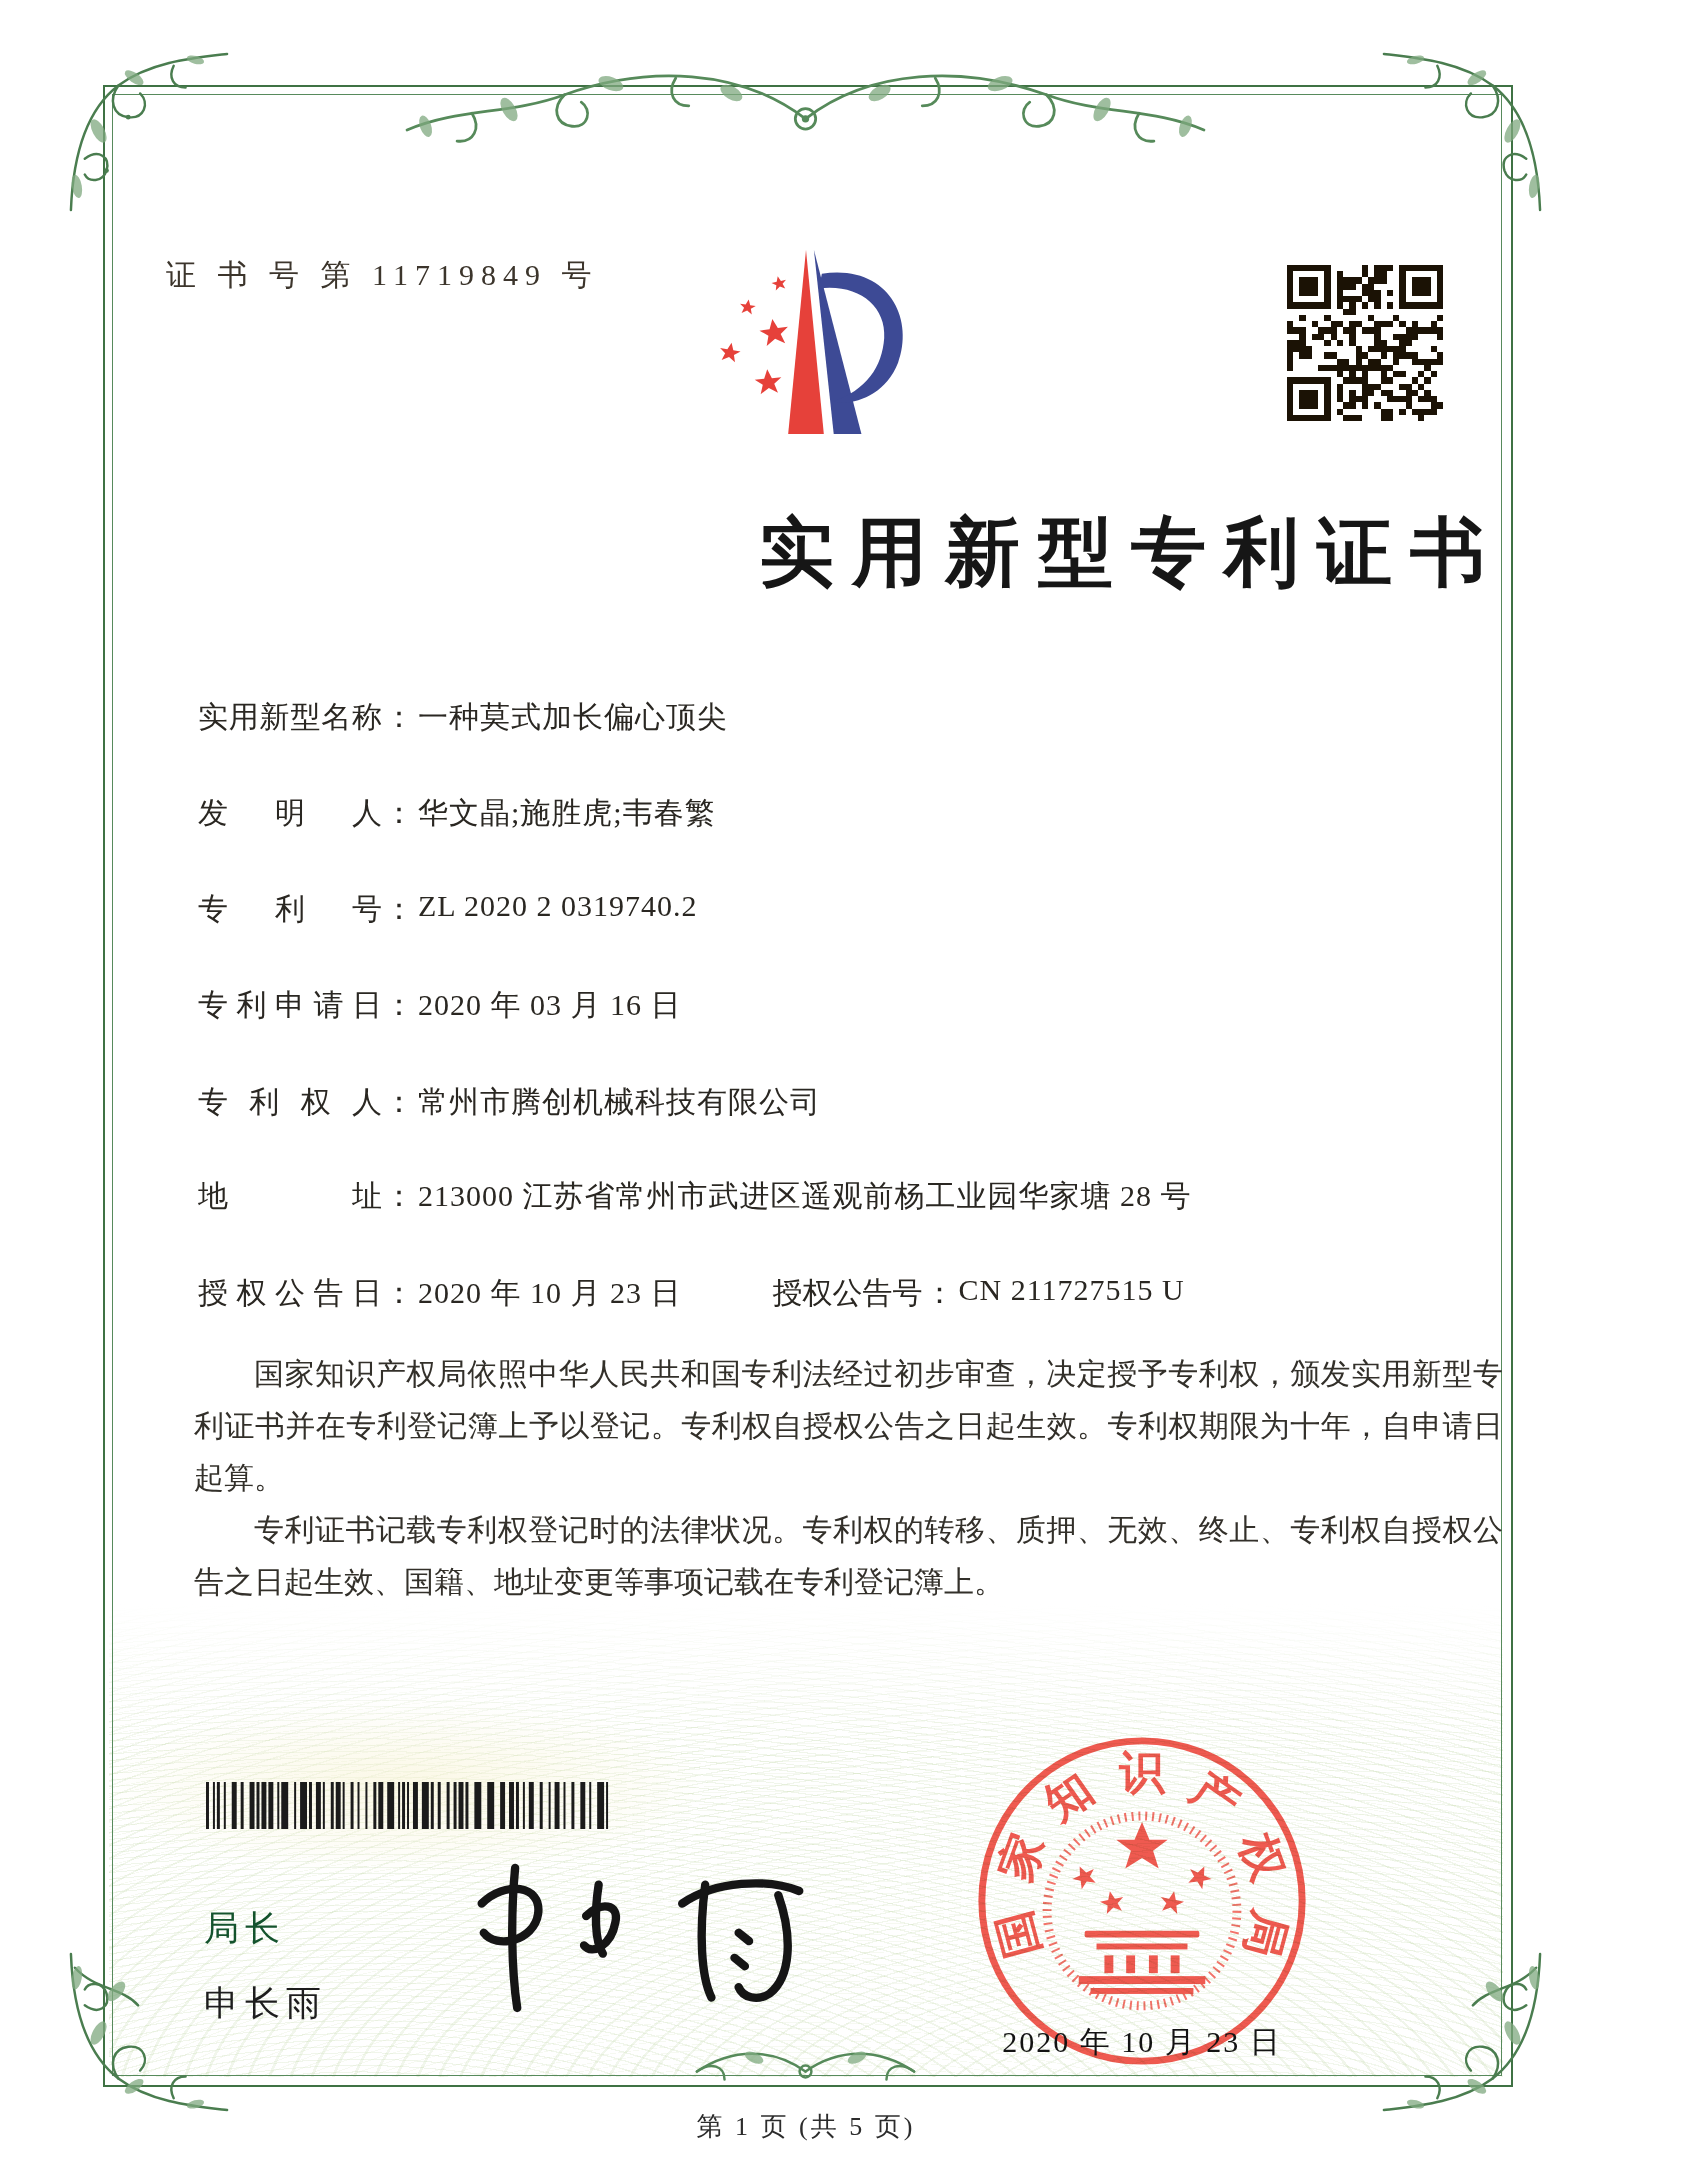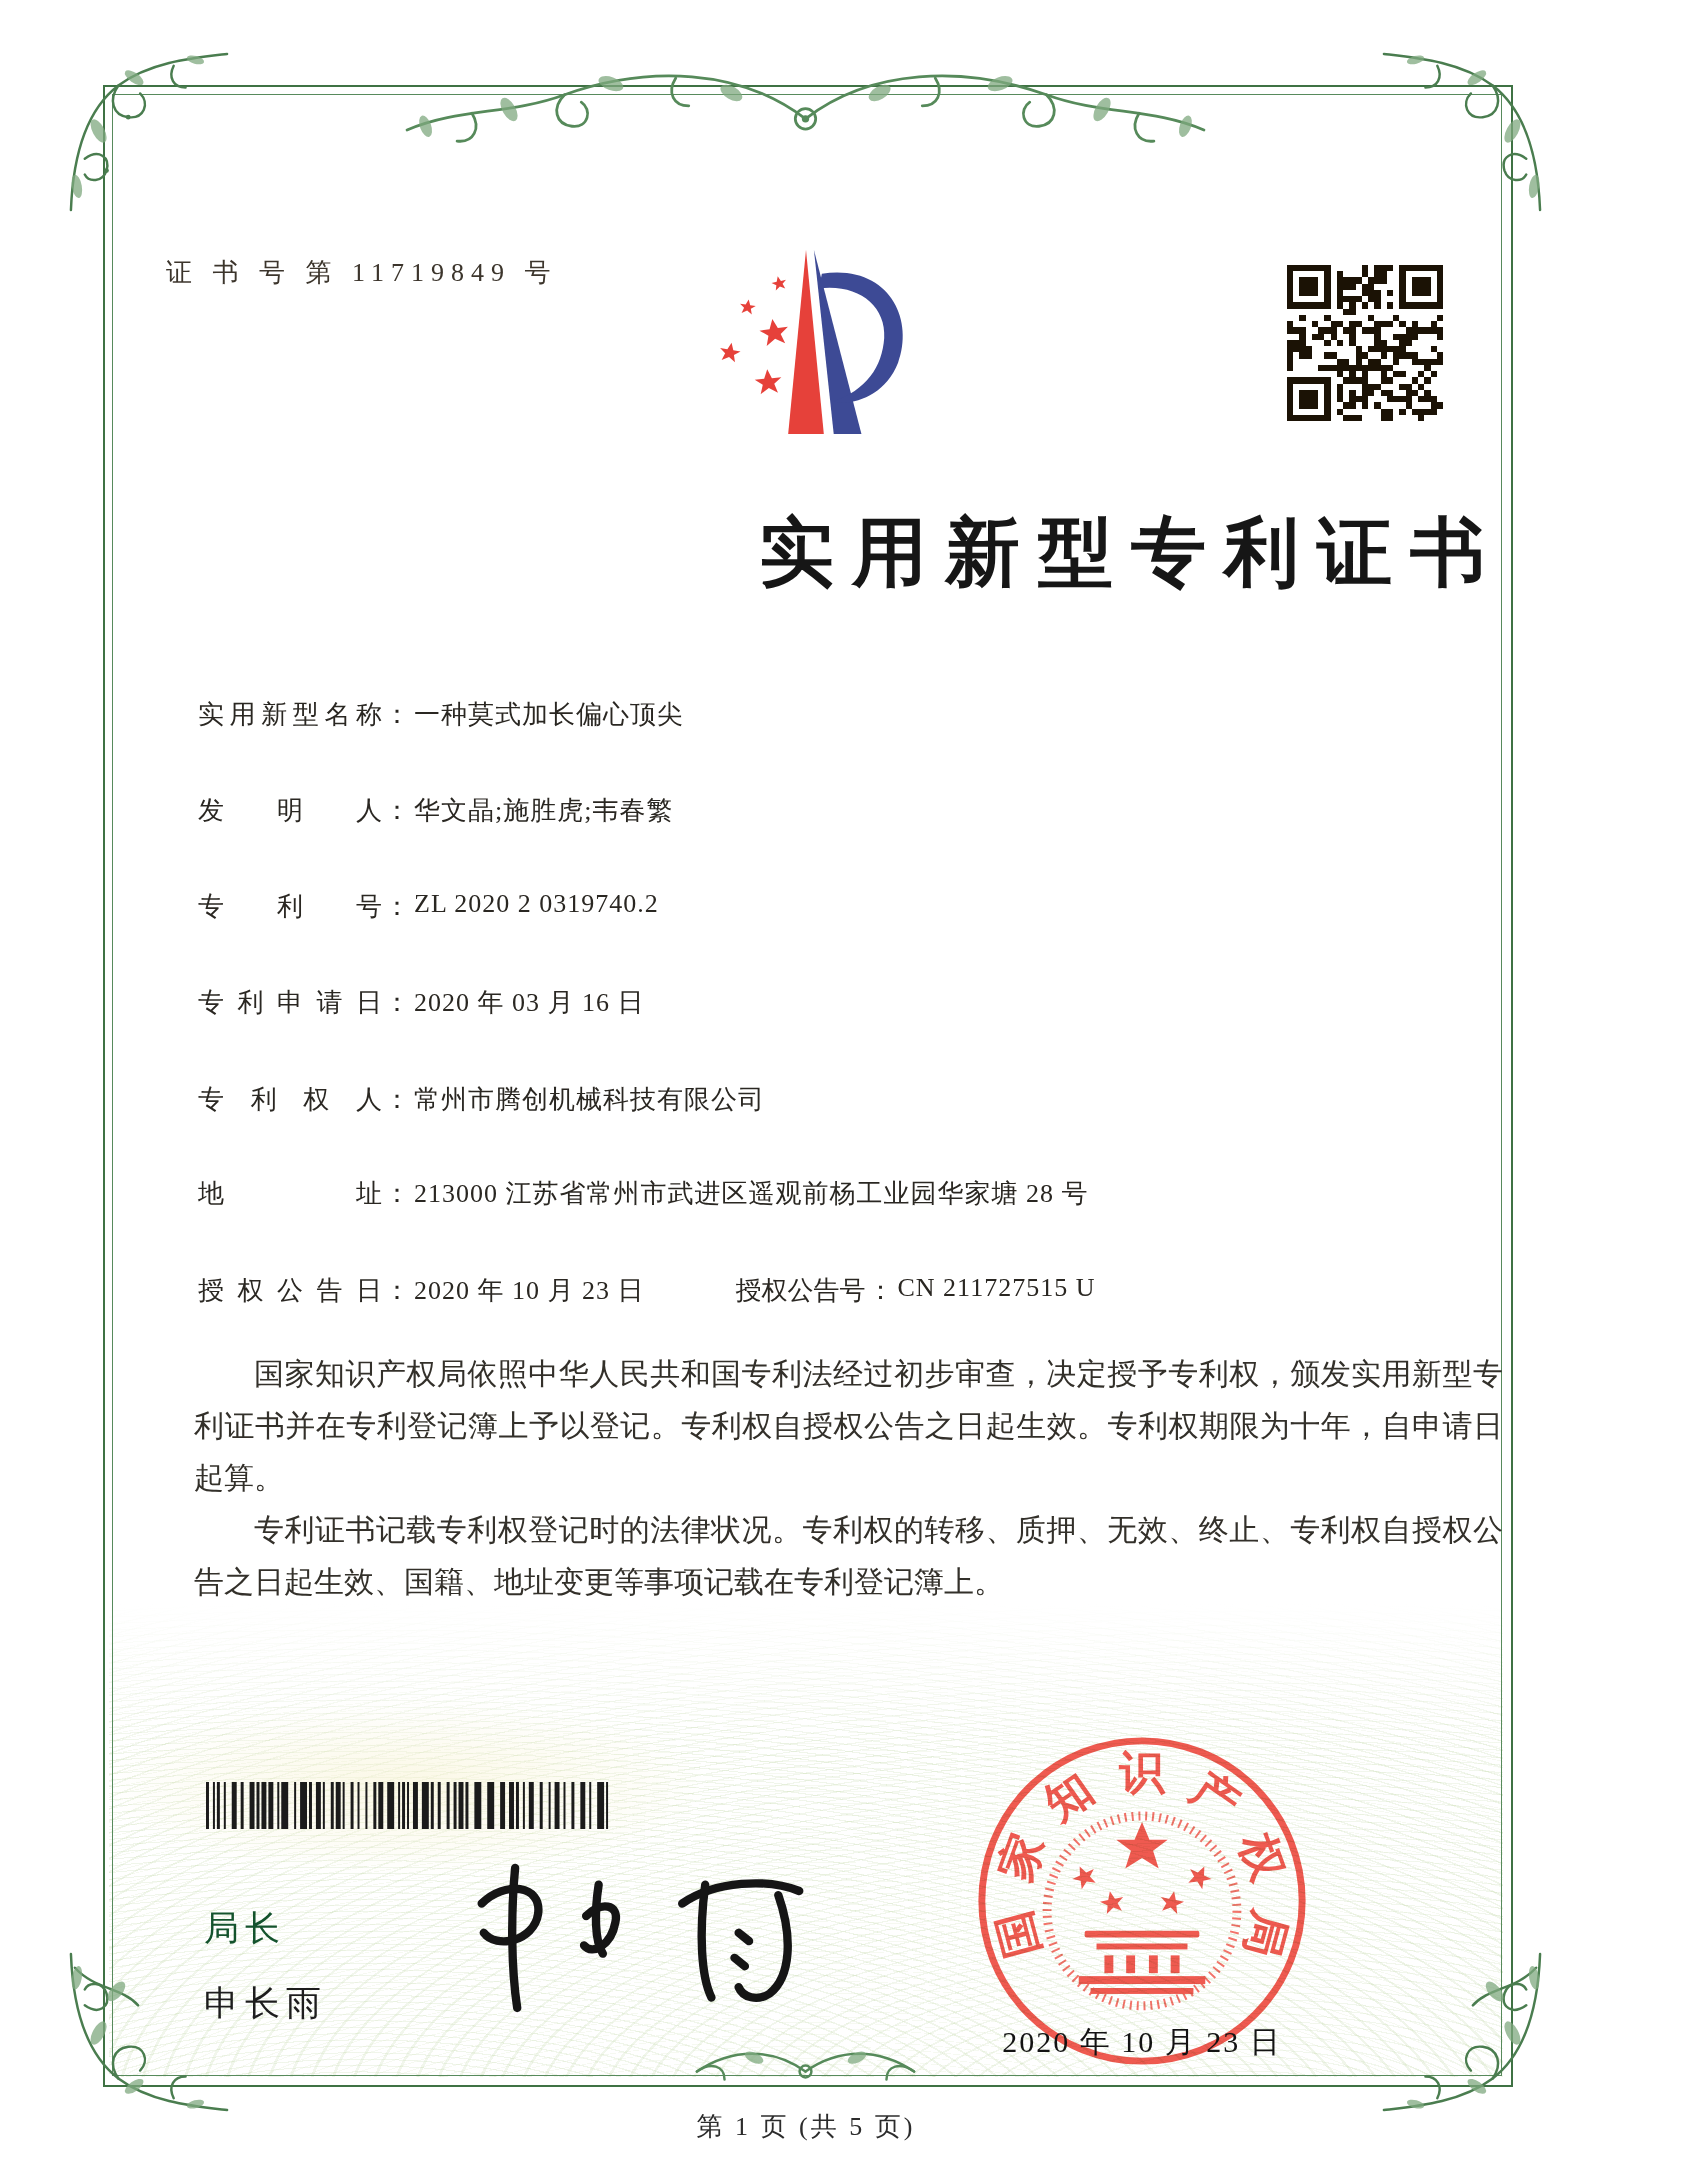"证 书 号 第 11719849" .cert-no { font-size: 26px -> 30px }
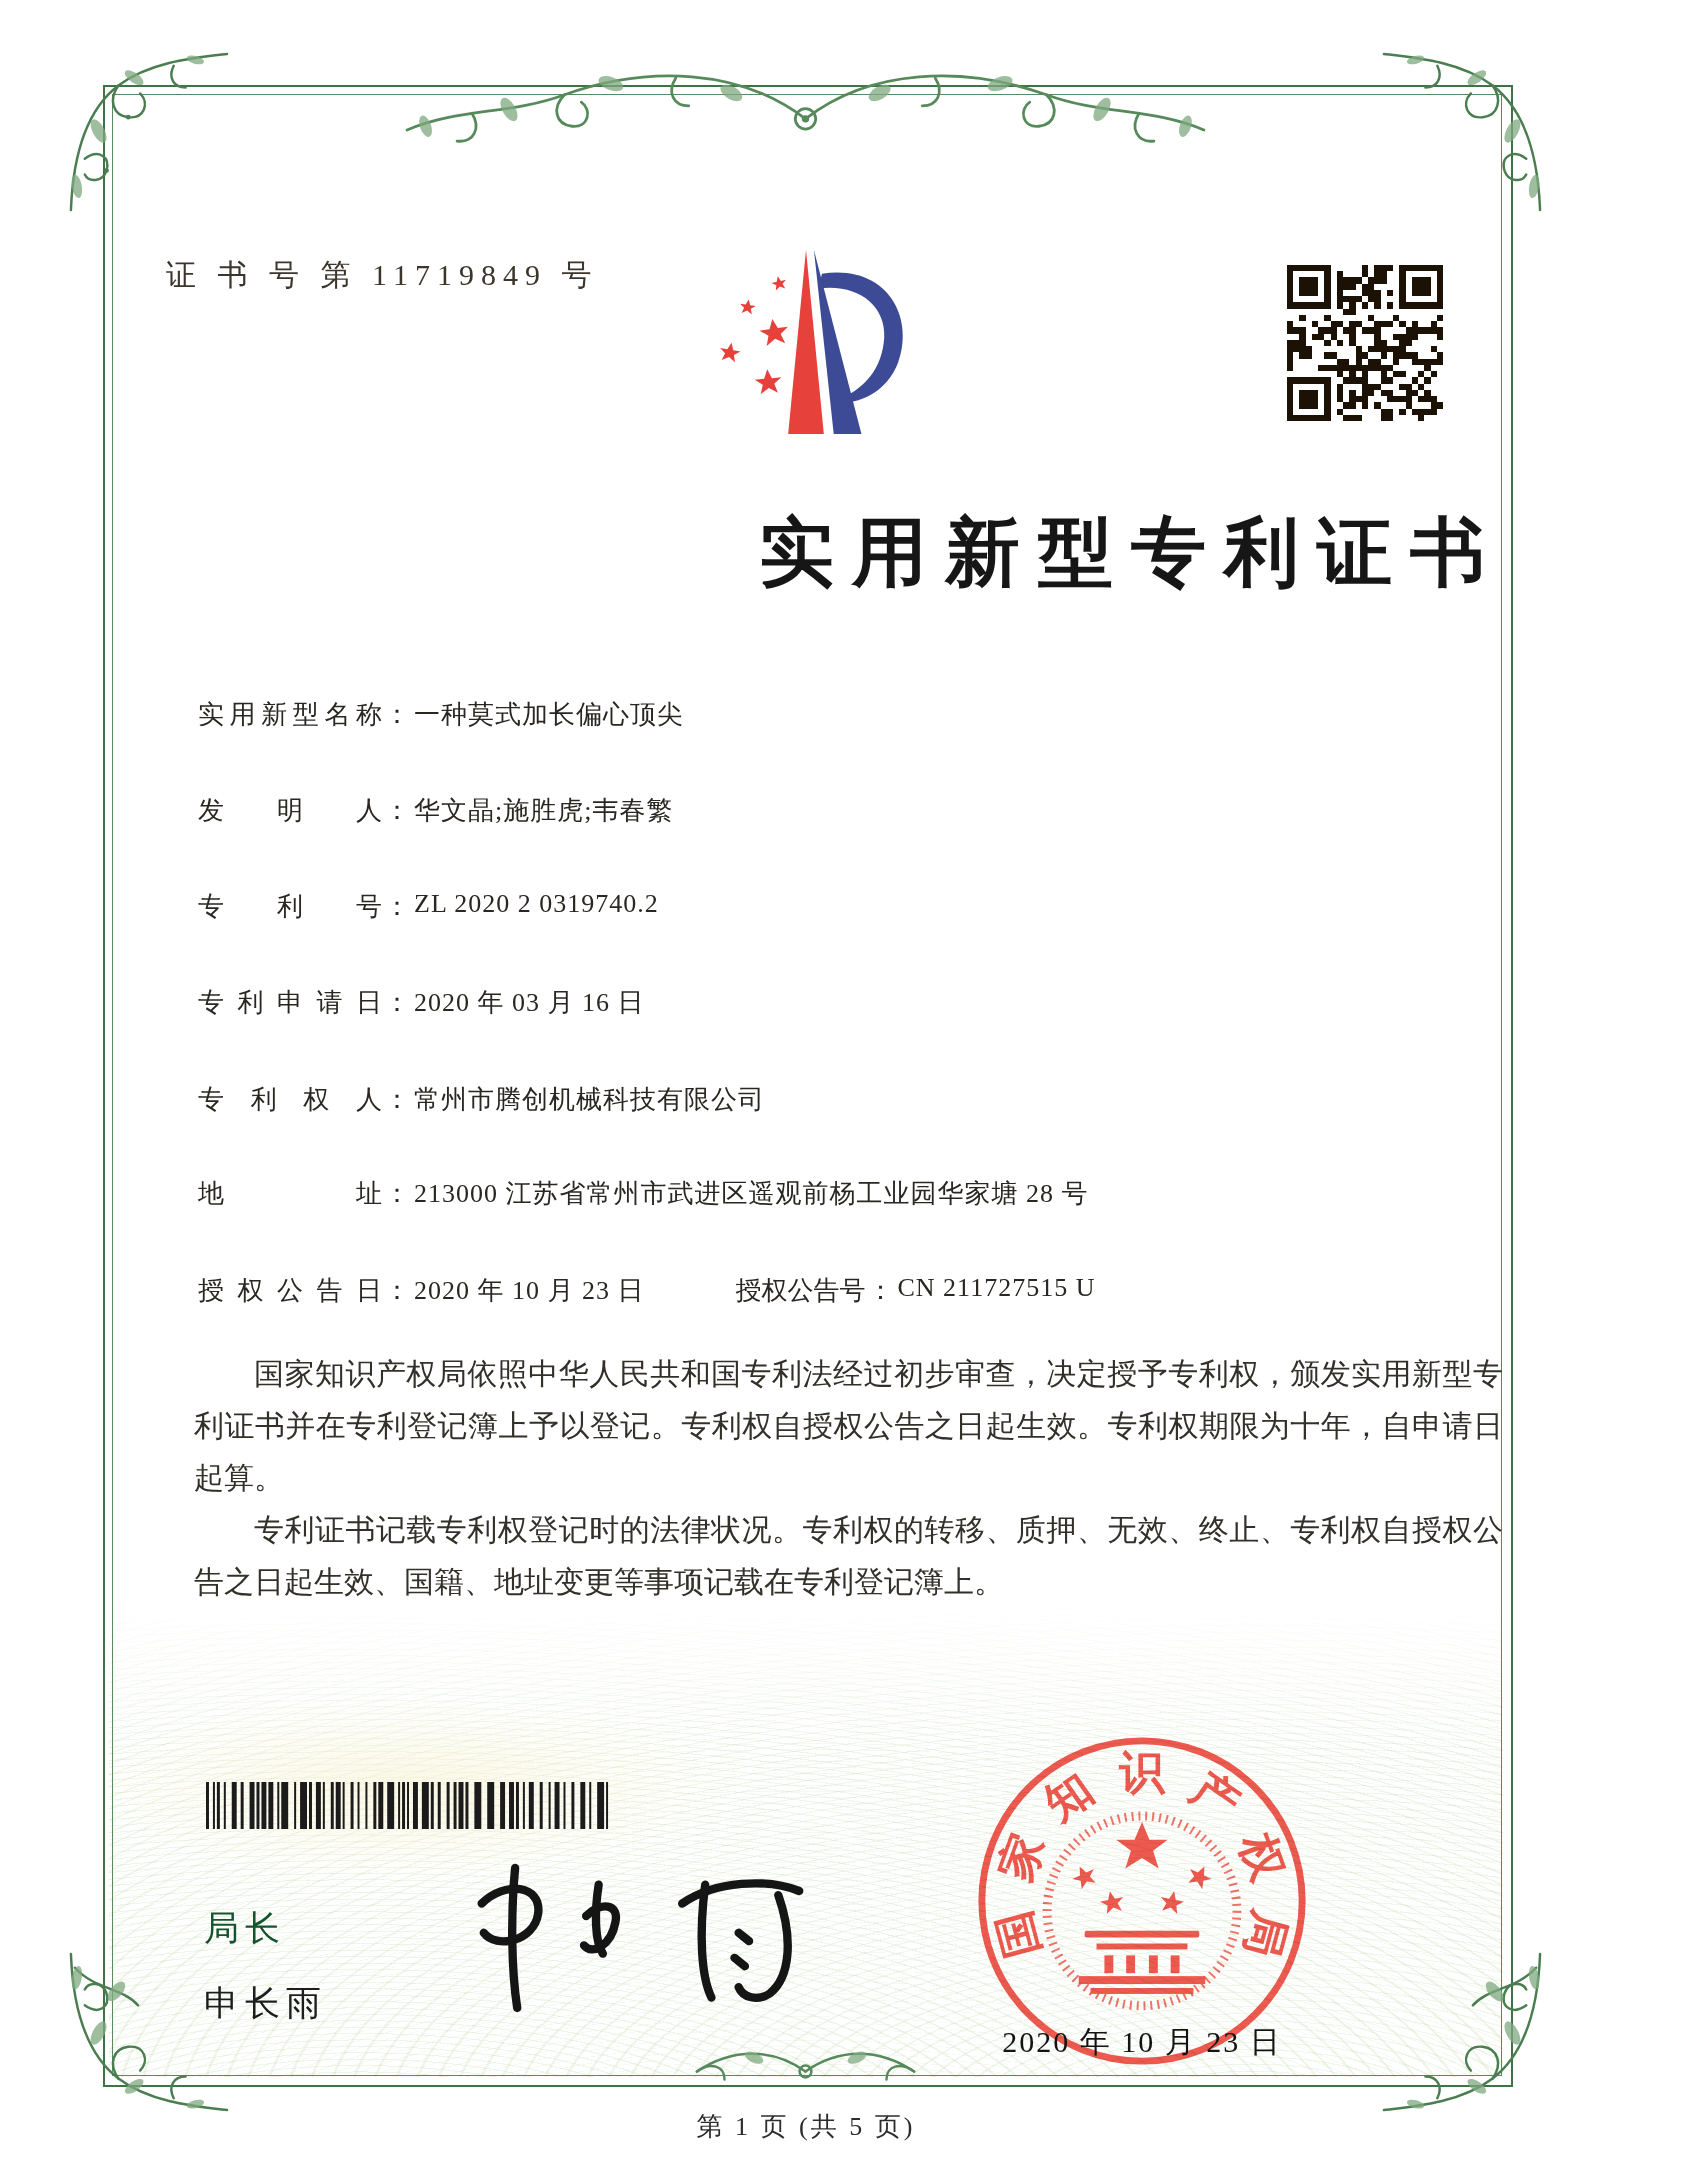"实用新型名称" .frow { font-size: 26px -> 30px }
